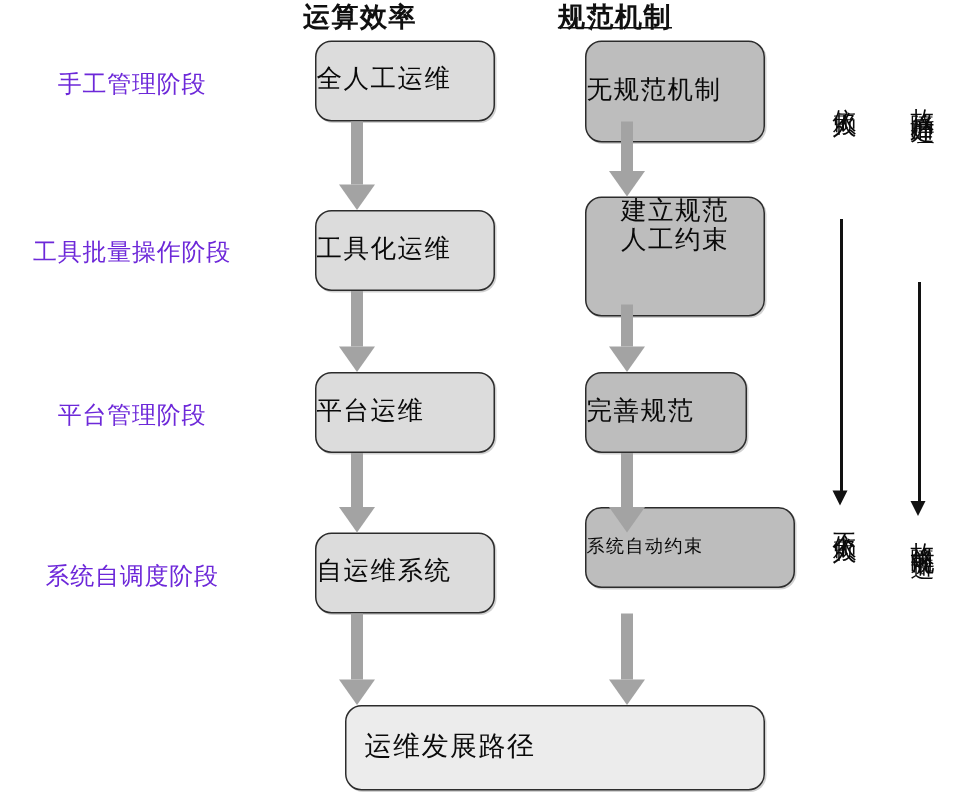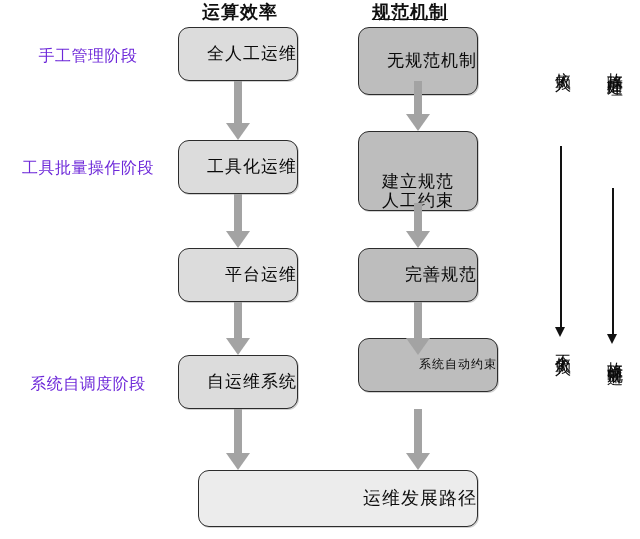"全人工运维" .node { justify-content: flex-end -> flex-start; margin-left: none -> 32px }
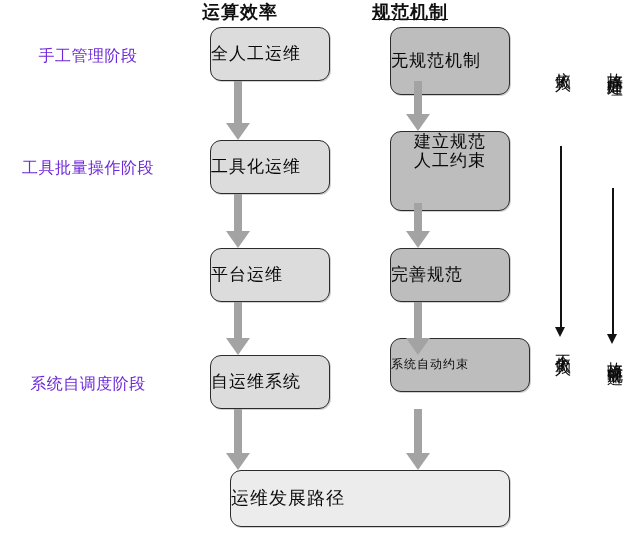"平台管理阶段" div.stage-label { html: none -> <div>平台管理阶段</div> }
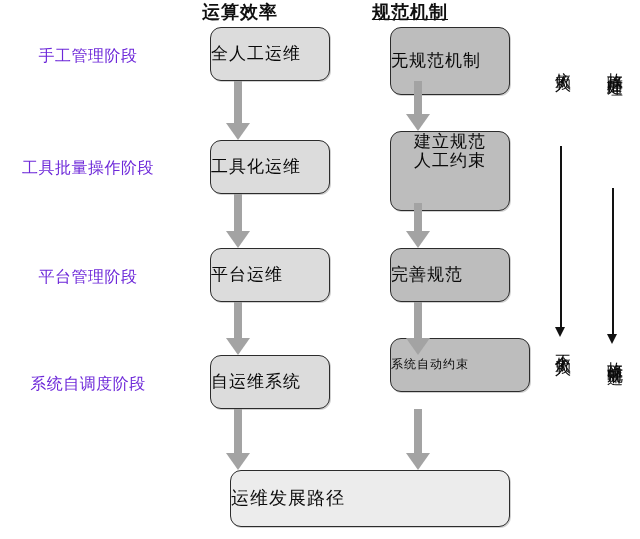"完善规范" div.node { width: 120px -> 108px }
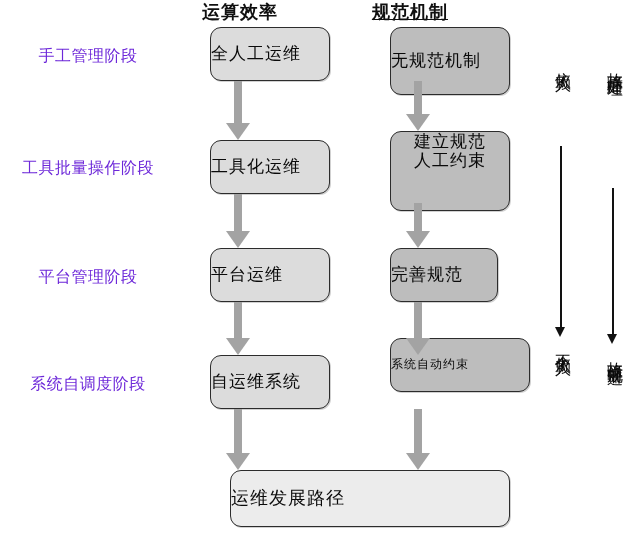"运维发展路径" .node.footer { padding-left: none -> 12px }
